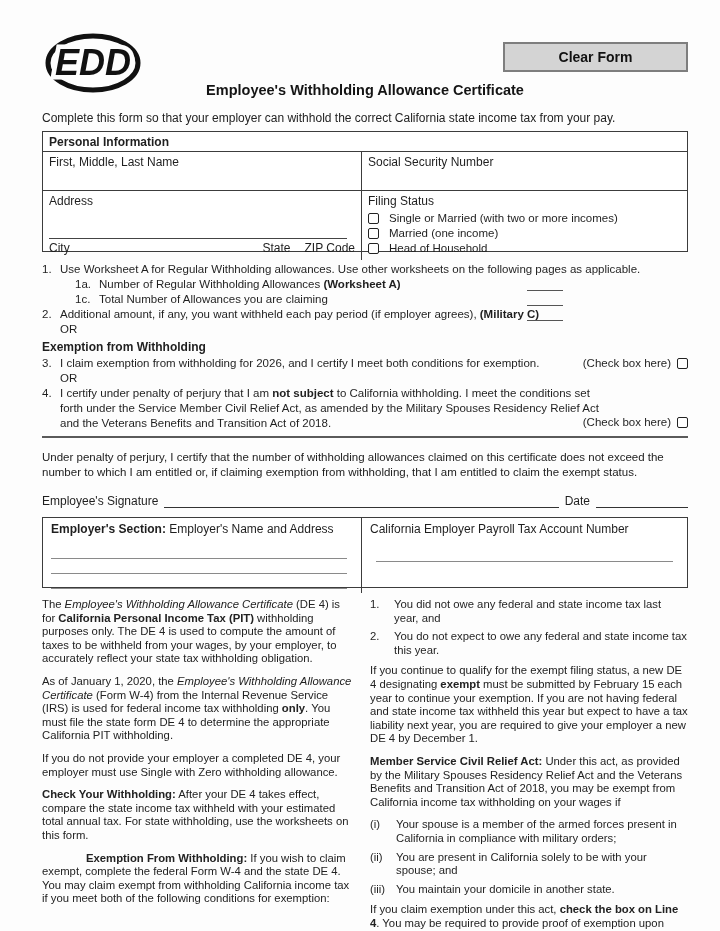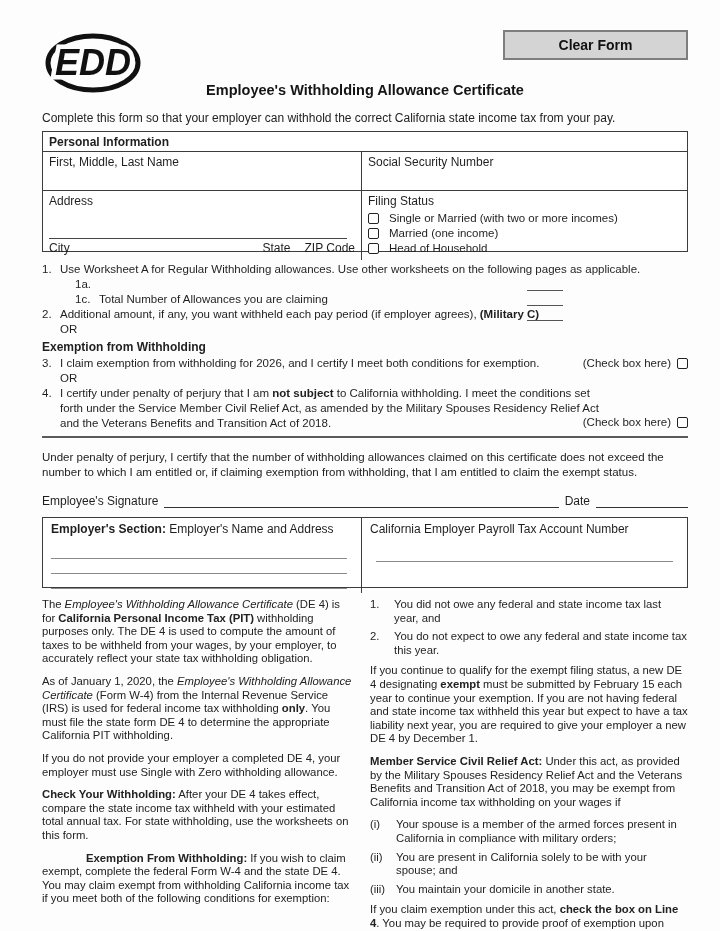"Clear Form" .clear-btn { top: 0 -> 12px }
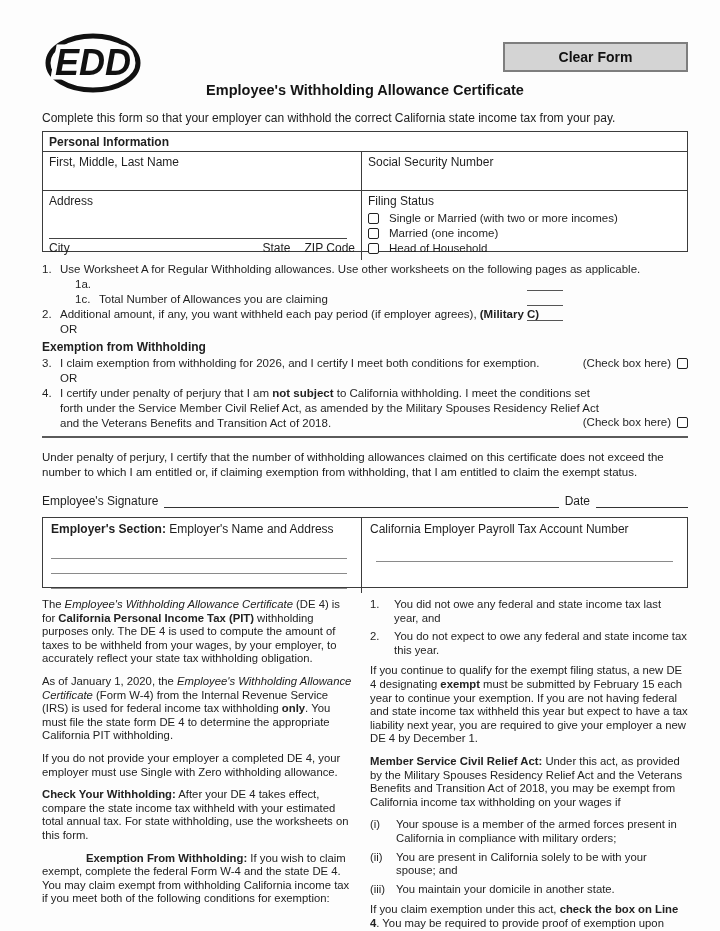"Number of Regular Withholding Allowances" span { html: none -> <span><span>Number of Regular Withholding Allowances </span><span>(Worksheet A)</span></span> }
